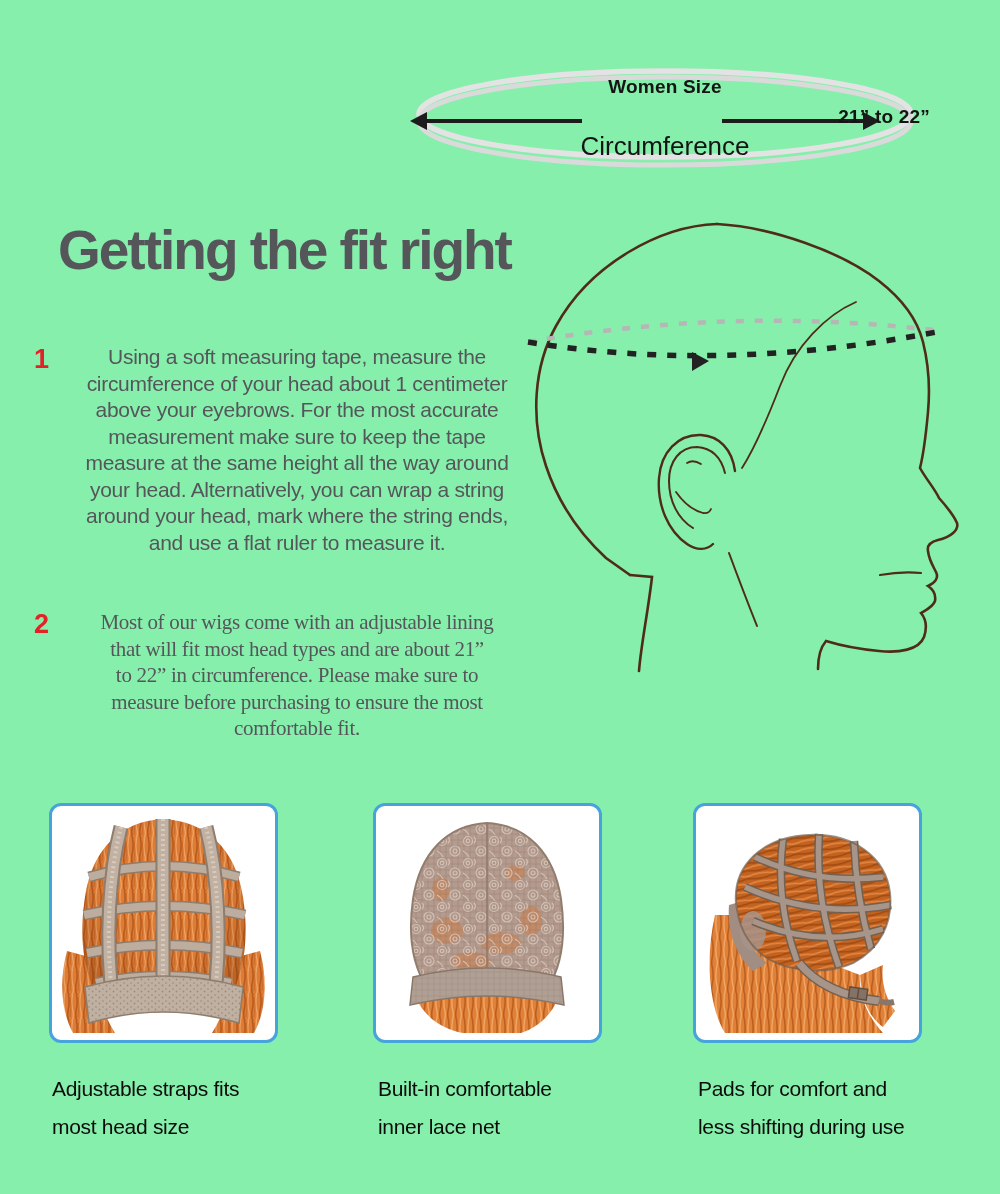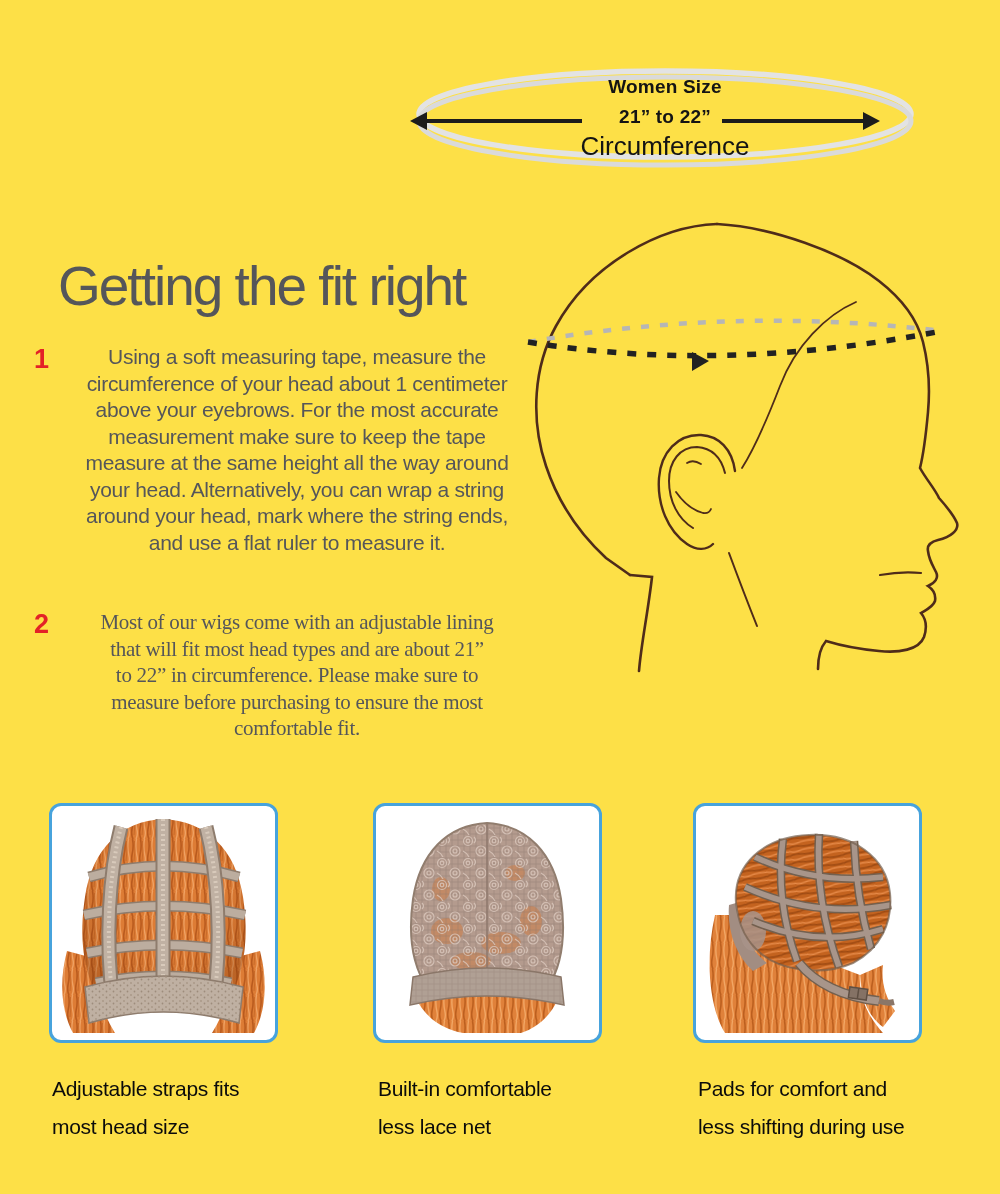"Women Size" .page { background: #fde047 -> #86efac }
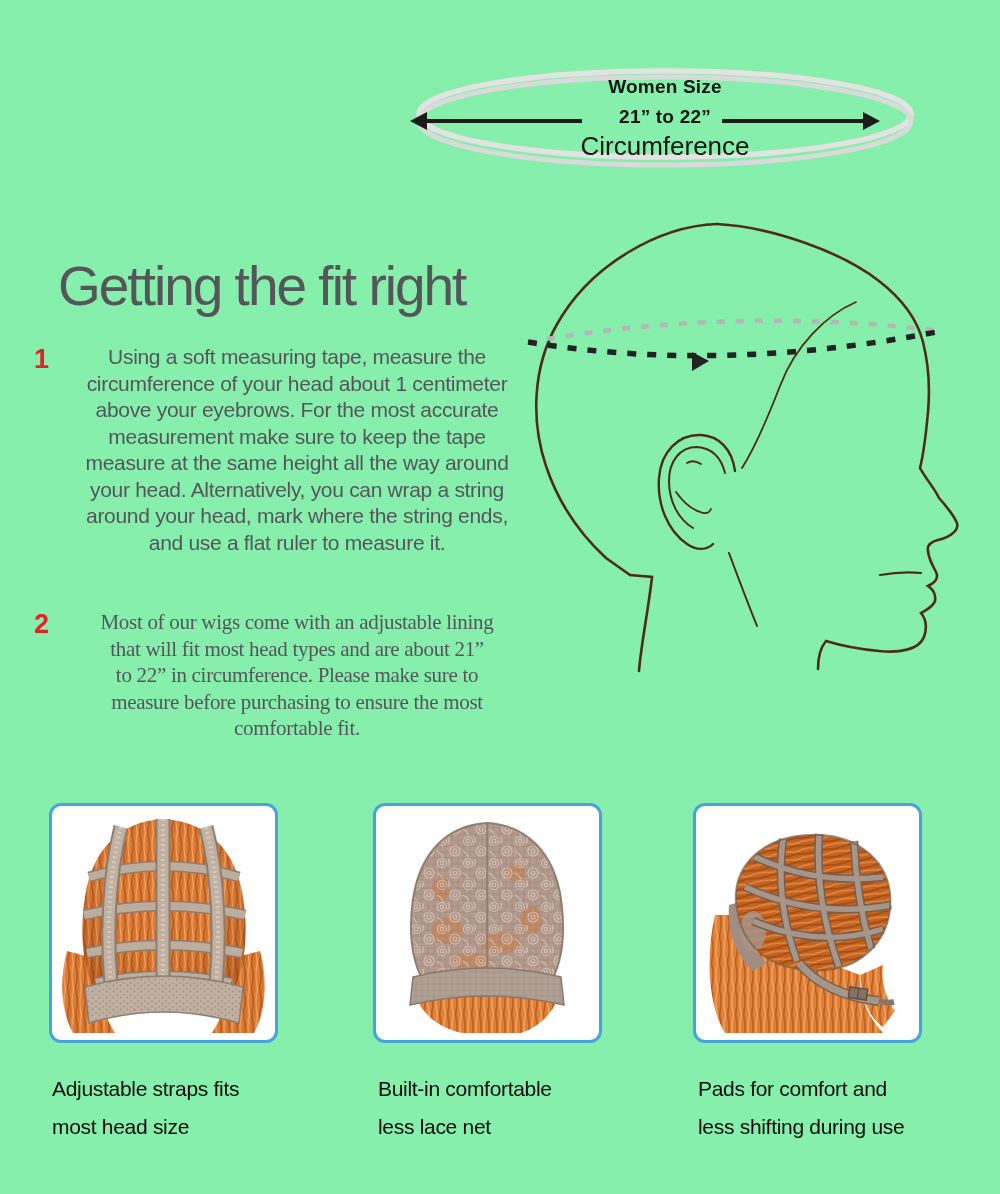"21” to 22”" .ring-label.range { text-align: none -> right }
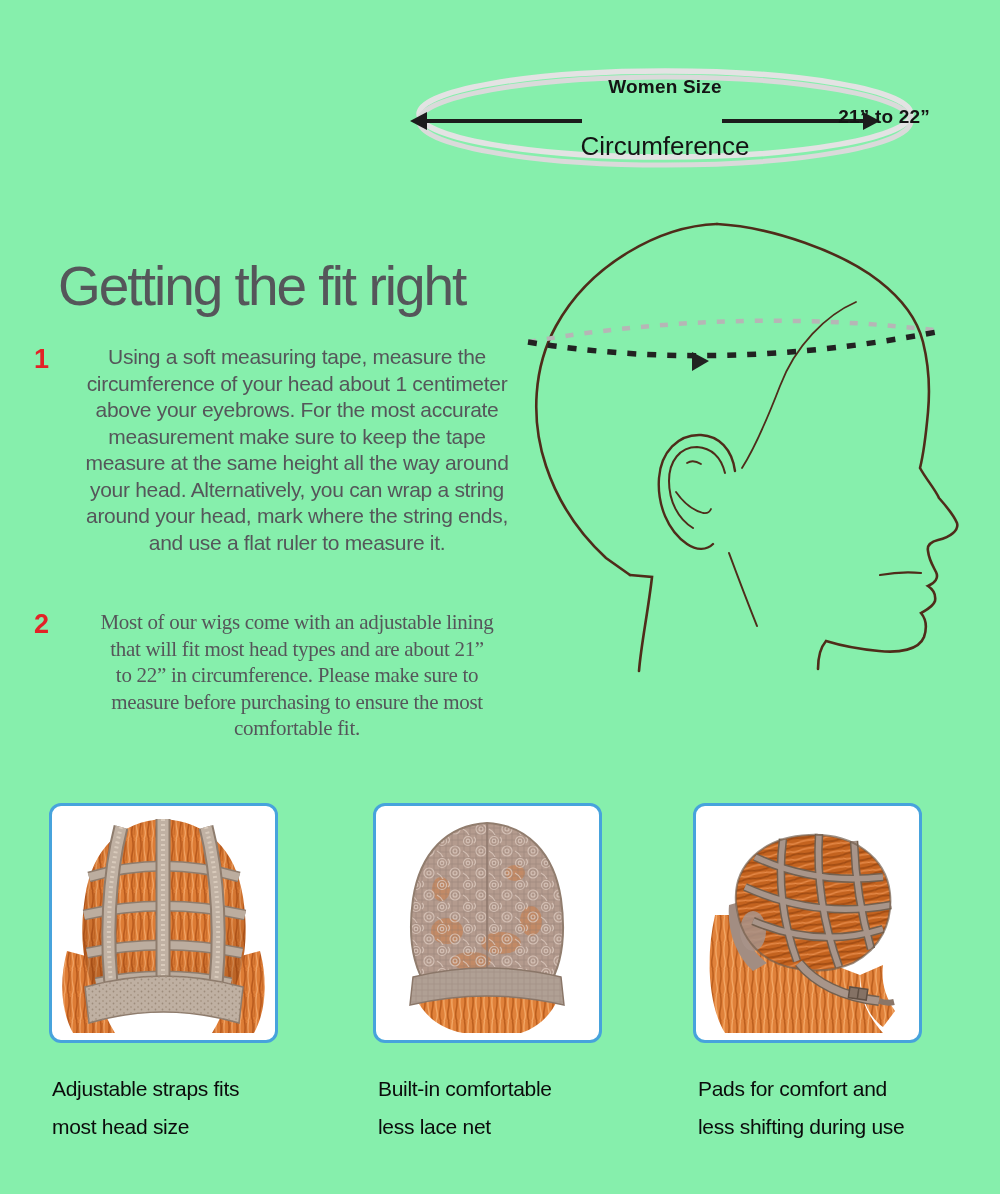"Getting the fit right" .heading { font-weight: 400 -> 700; top: 256px -> 220px }
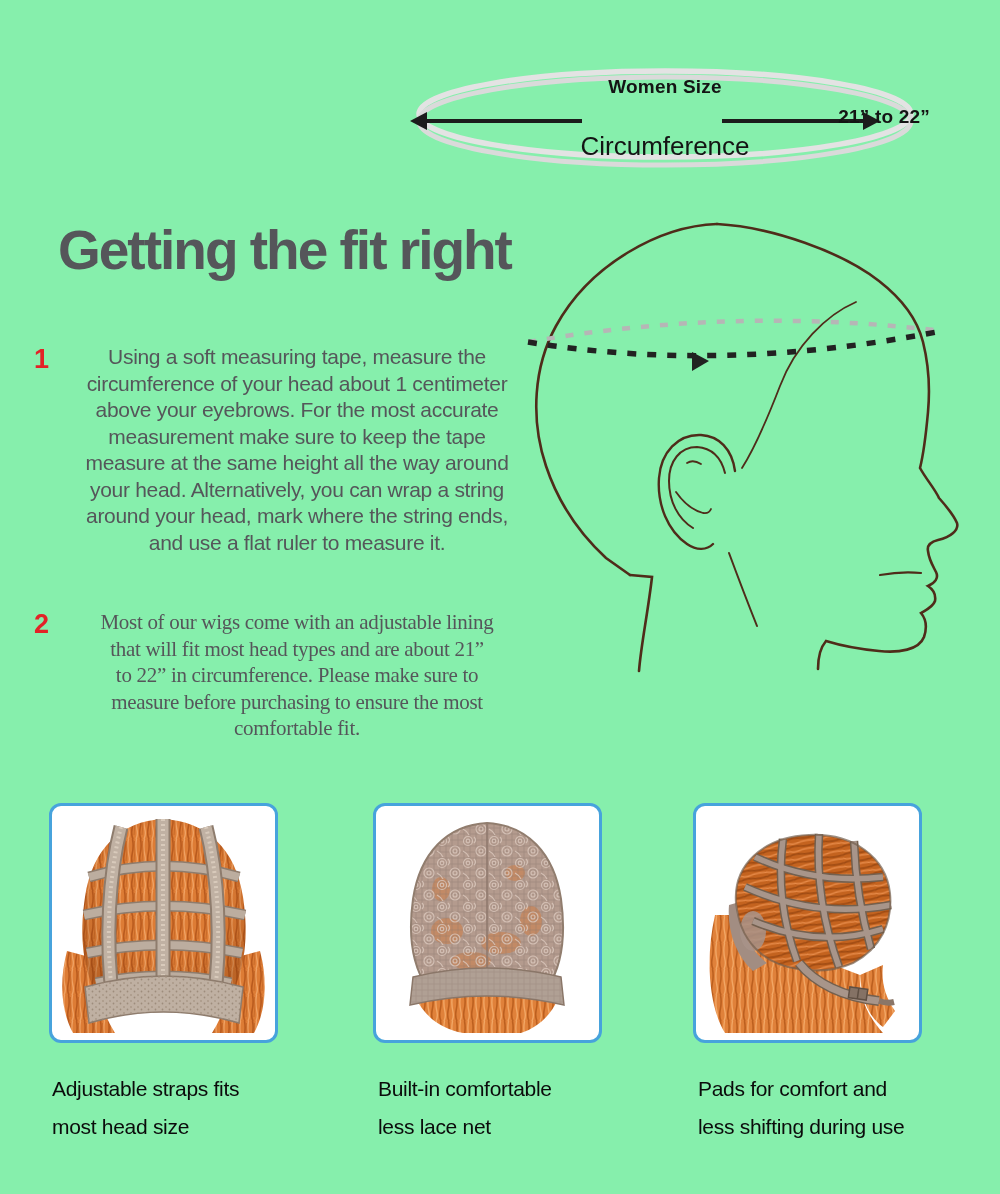"Built-in comfortable" div.caption { text: less -> inner }
